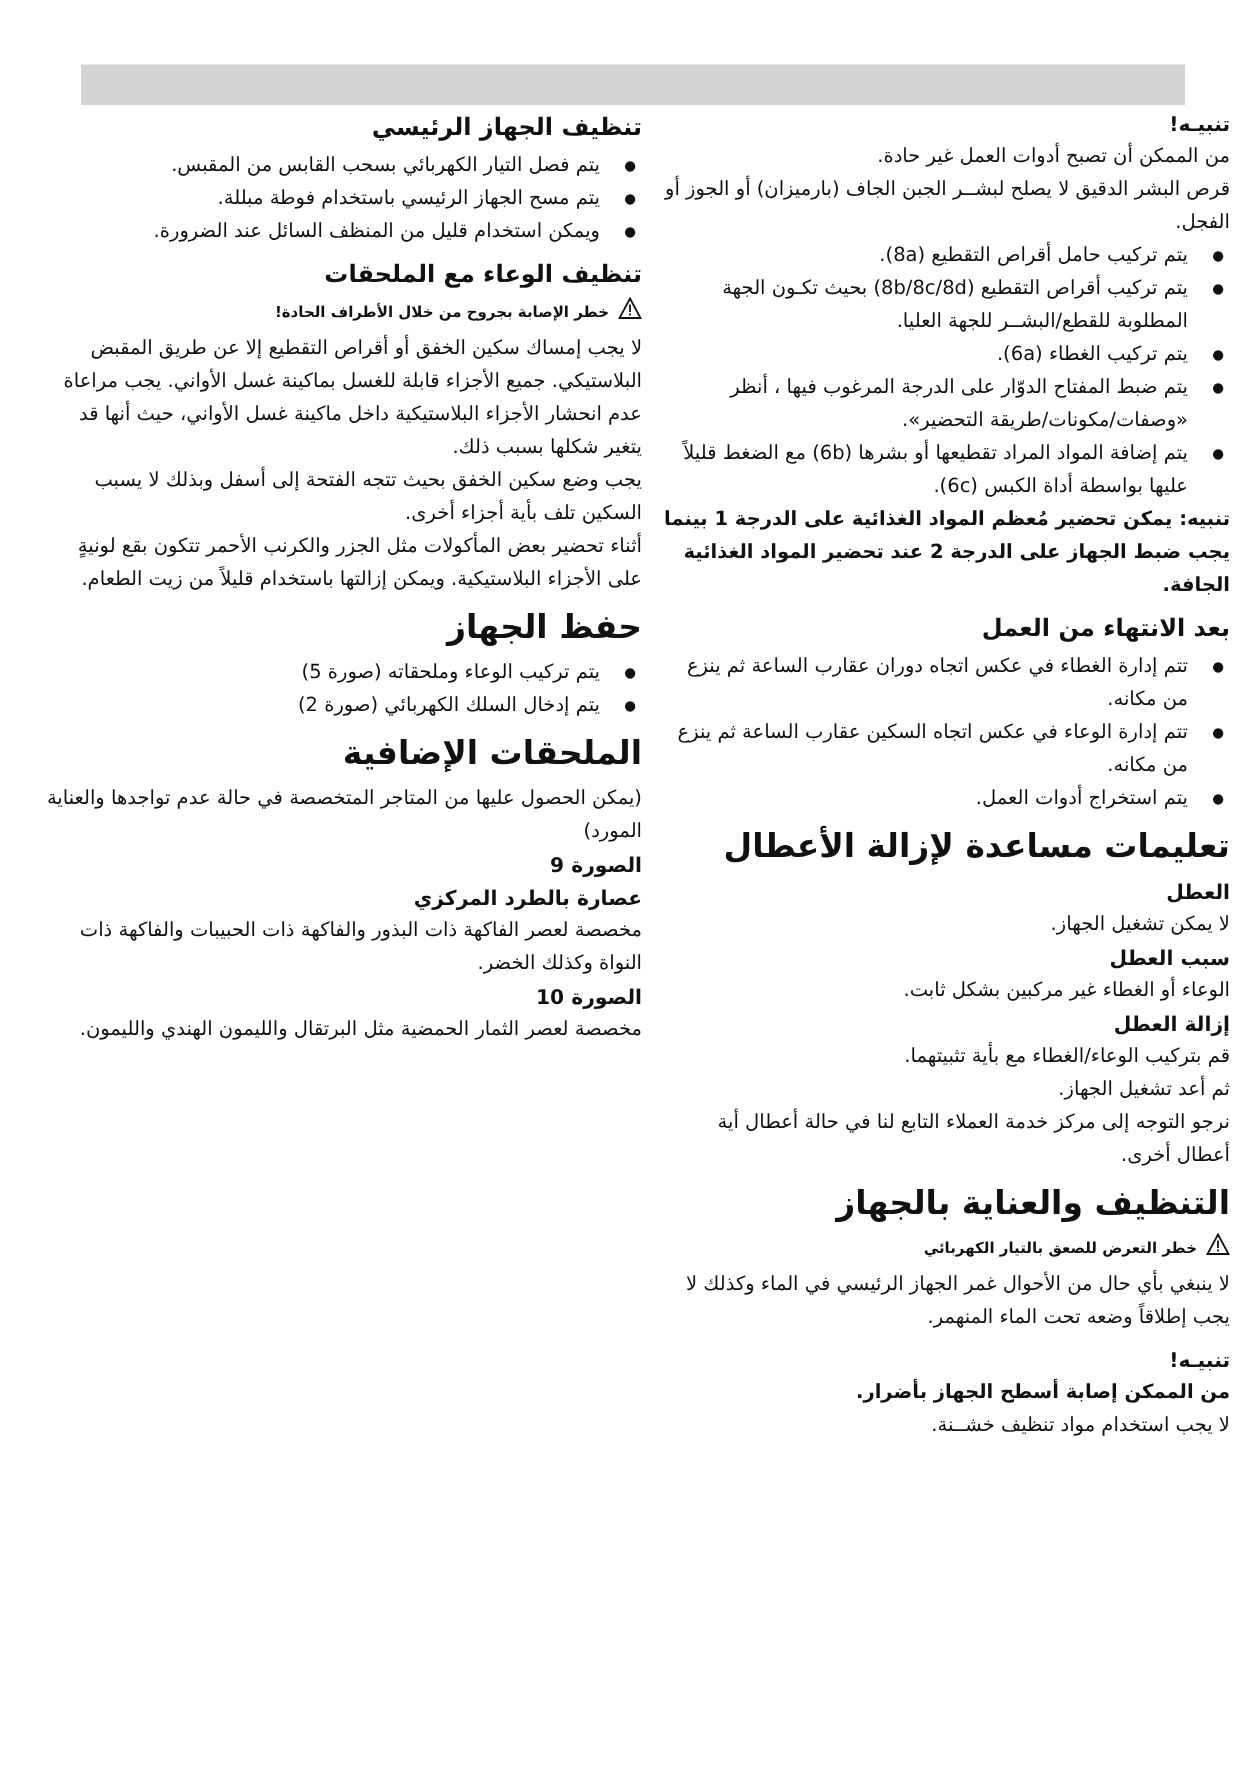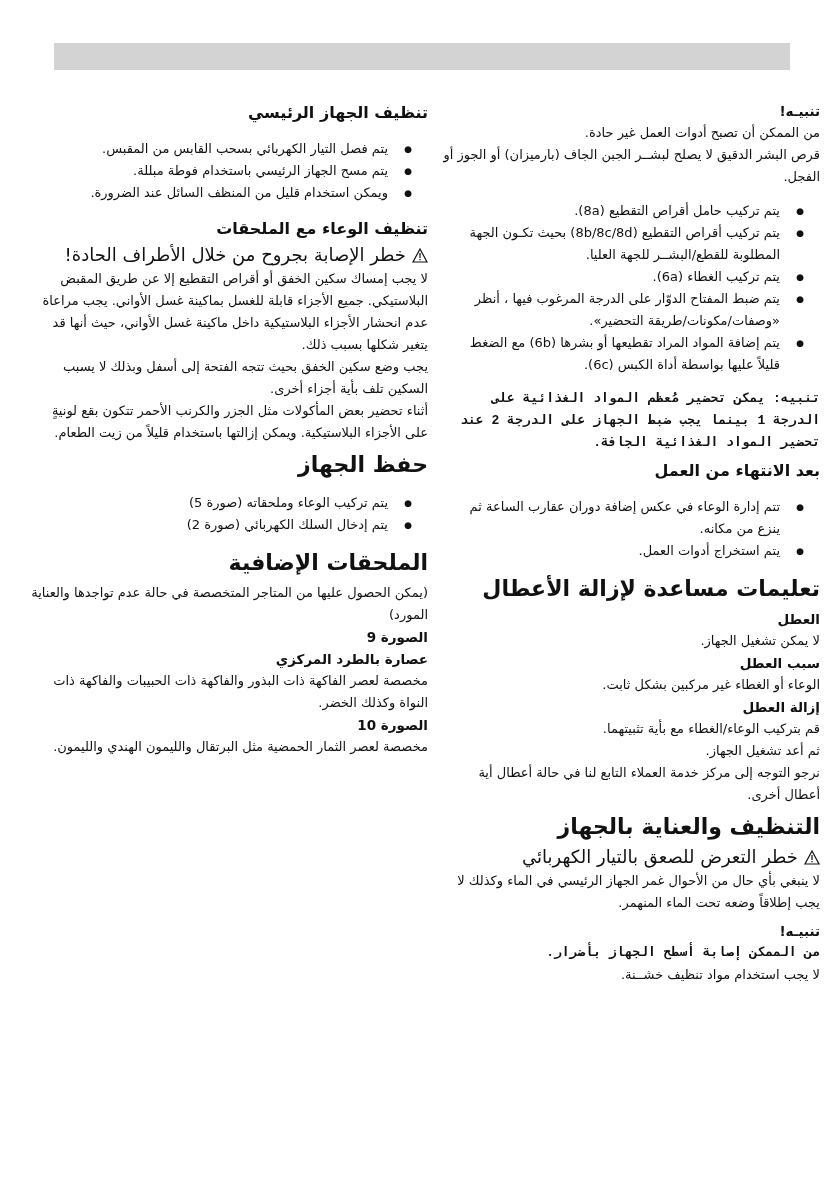"تنظيف الجهاز الرئيسي" .col { top: 100px -> 72px }
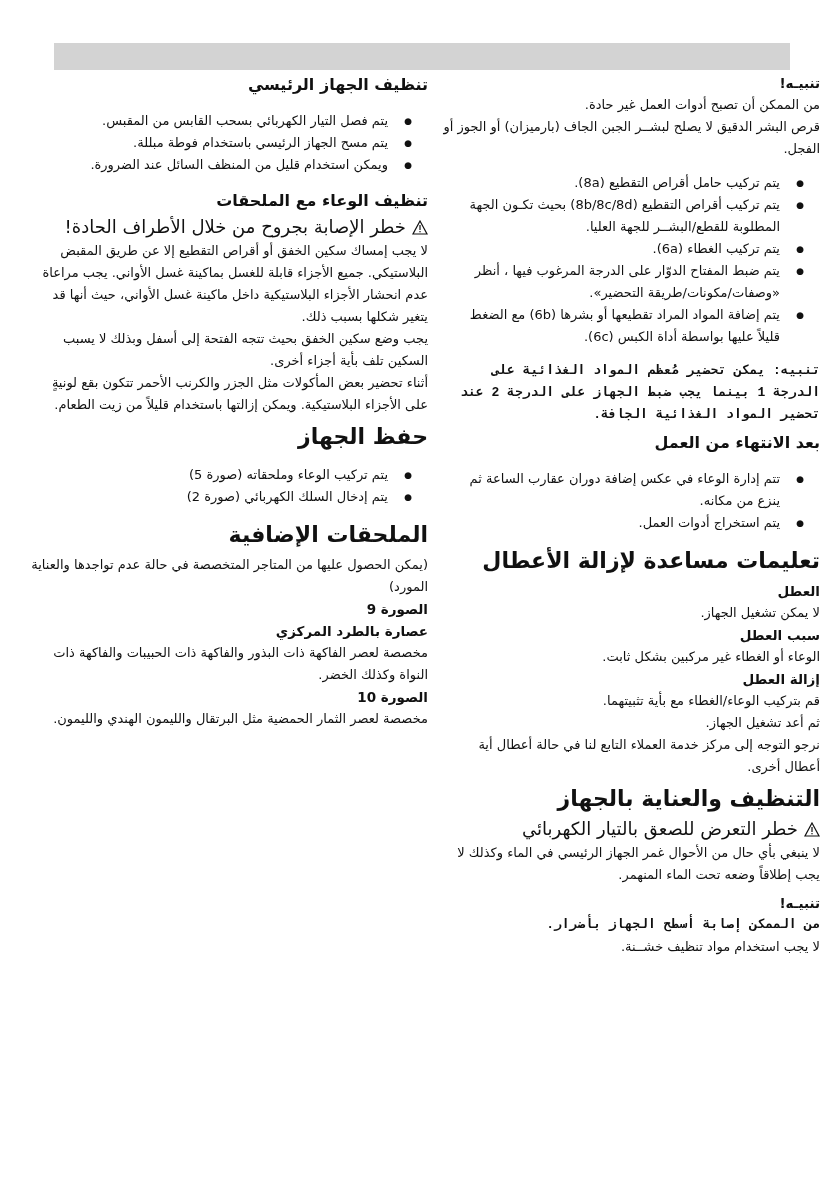"يتم فصل التيار الكهربائي بسحب" ul.b { margin: 12px -> 0 }
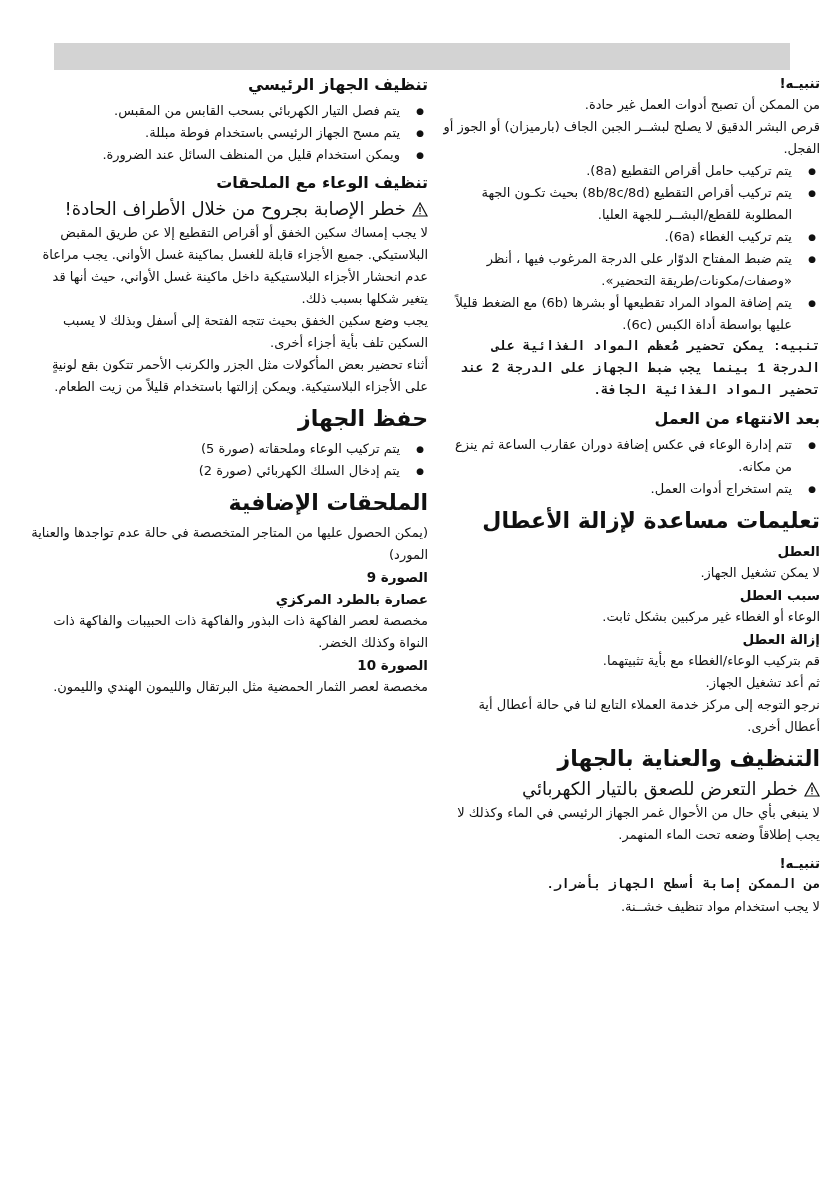"خطر الإصابة بجروح من خلال" .warn-title { font-size: 18px -> 10px; font-weight: normal -> bold }
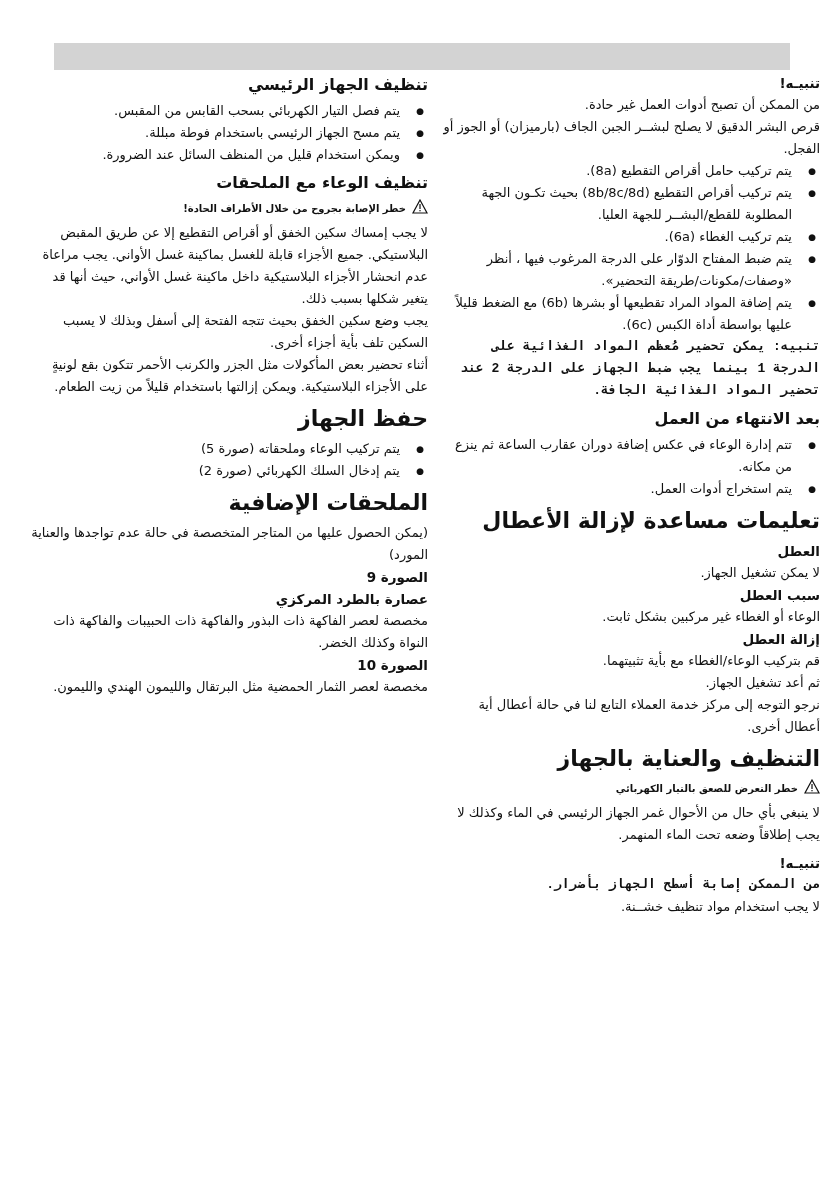"تنبيه: يمكن تحضير مُعظم المواد" .bold { font-family: Liberation Mono, monospace -> none }
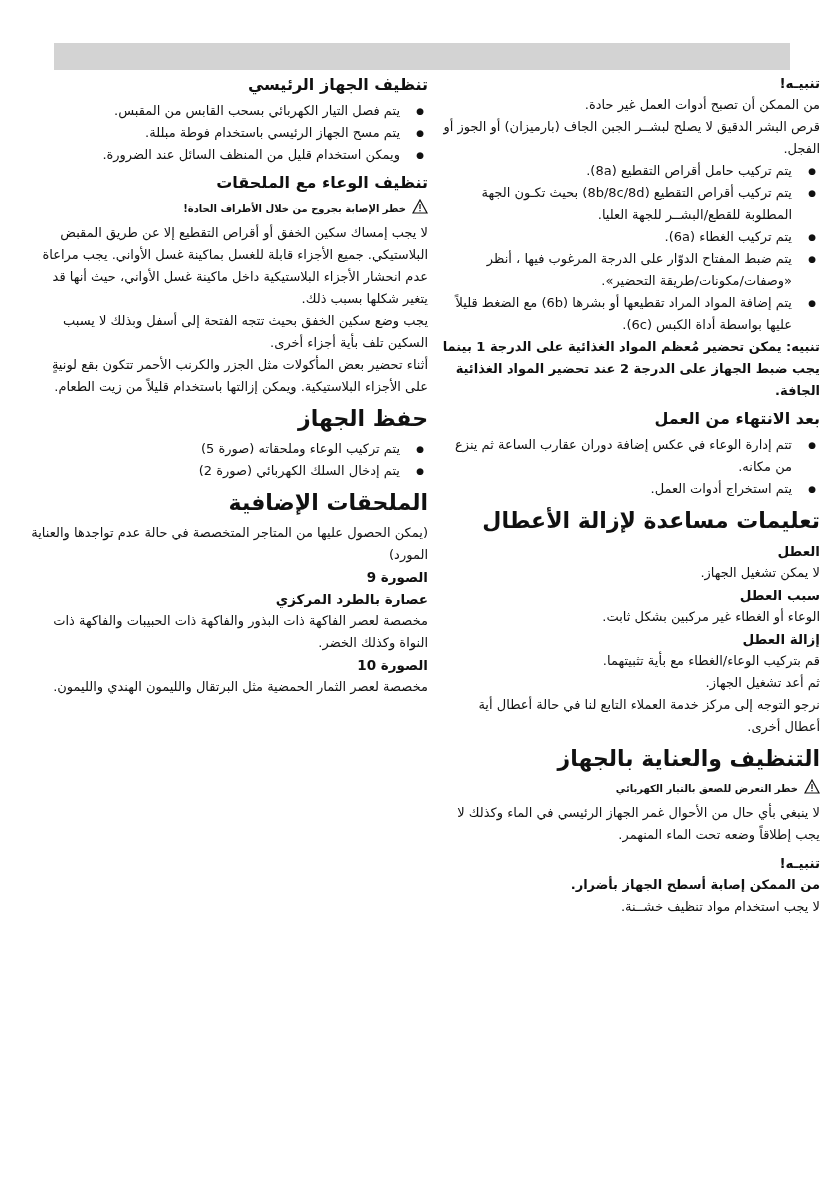"تتم إدارة الغطاء في عكس" li { html: none -> <li>تتم إدارة الغطاء في عكس اتجاه دوران عقارب الساعة ثم ينزع من مكانه.</li> }
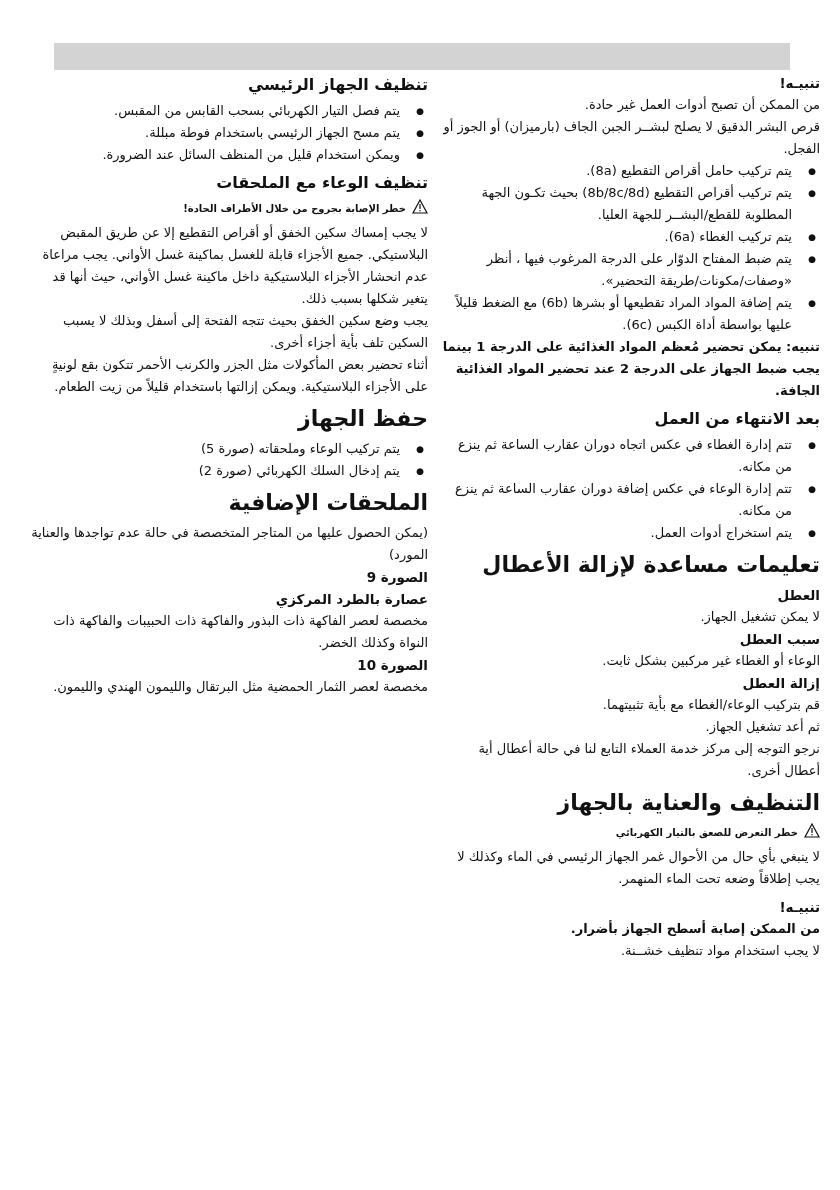"تتم إدارة الوعاء في عكس" li { text: إضافة دوران -> اتجاه السكين }
